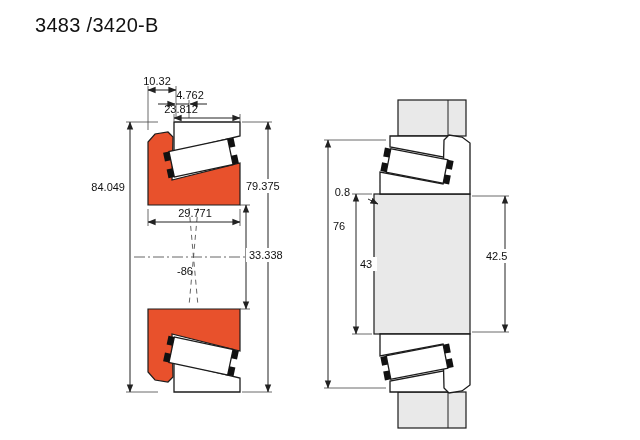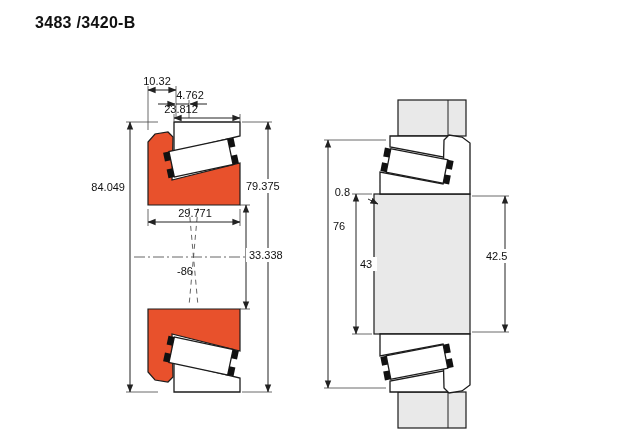"3483 /3420-B" #title { font-size: 16px -> 20px; font-weight: bold -> normal }
